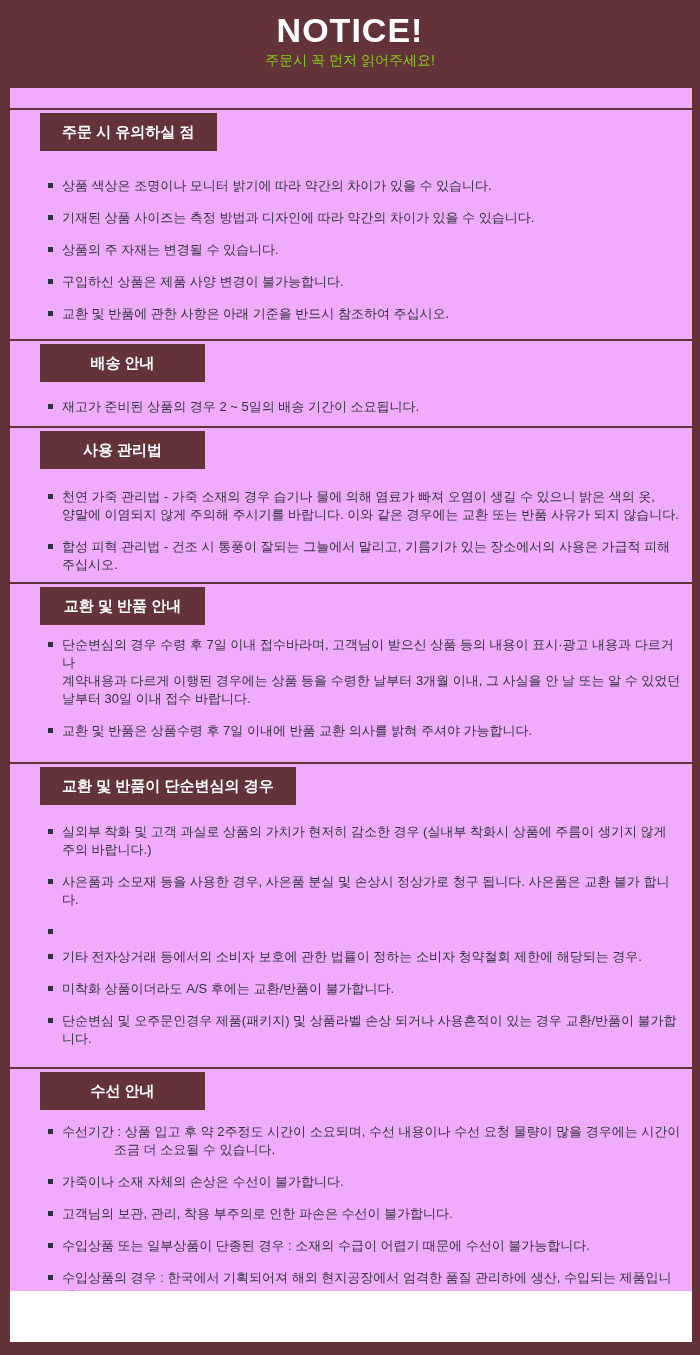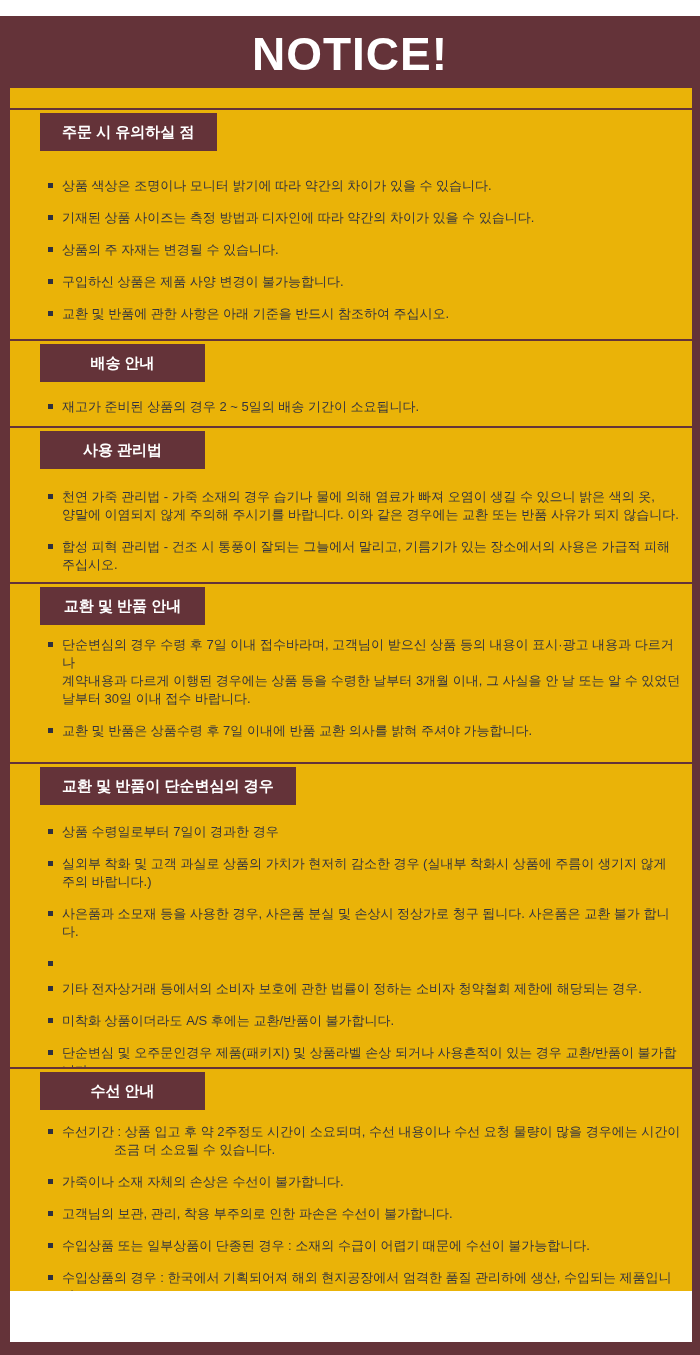"NOTICE!" .banner .main-title { font-size: 46px -> 34px; margin: 16px -> 0 }
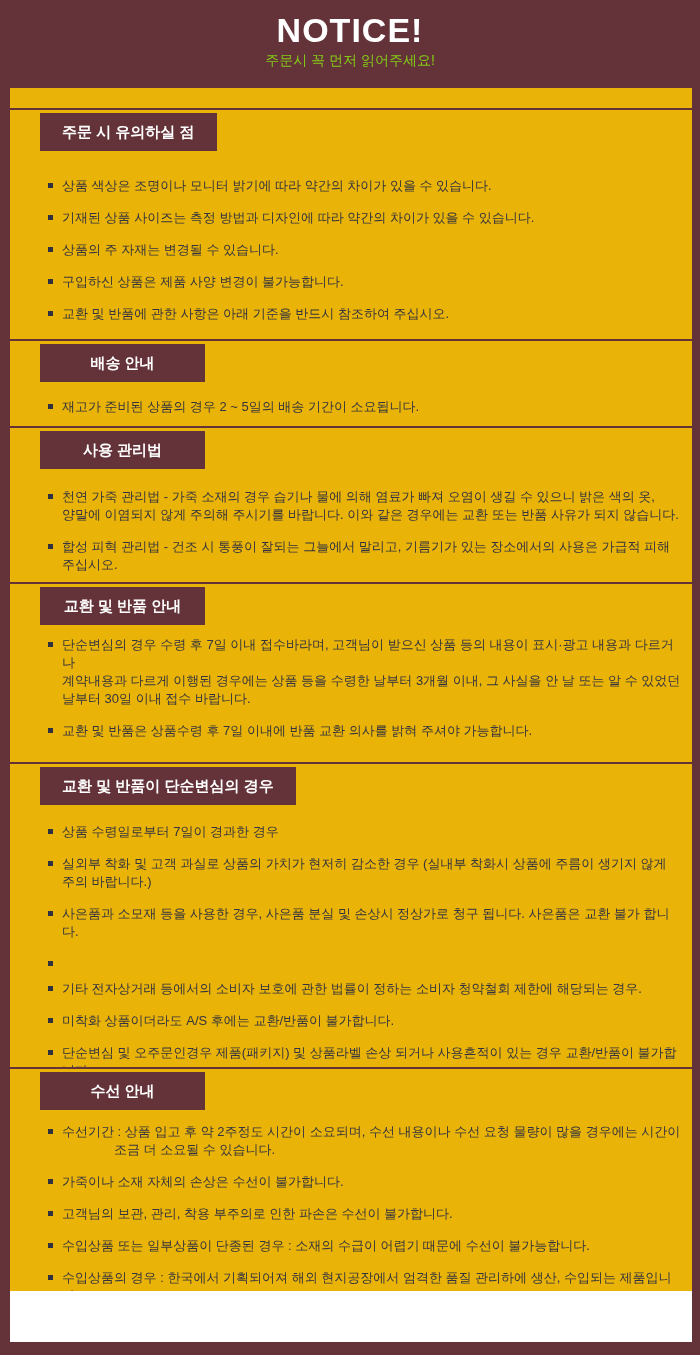"주문 시 유의하실 점" .content { background: #eab308 -> #f0abfc }
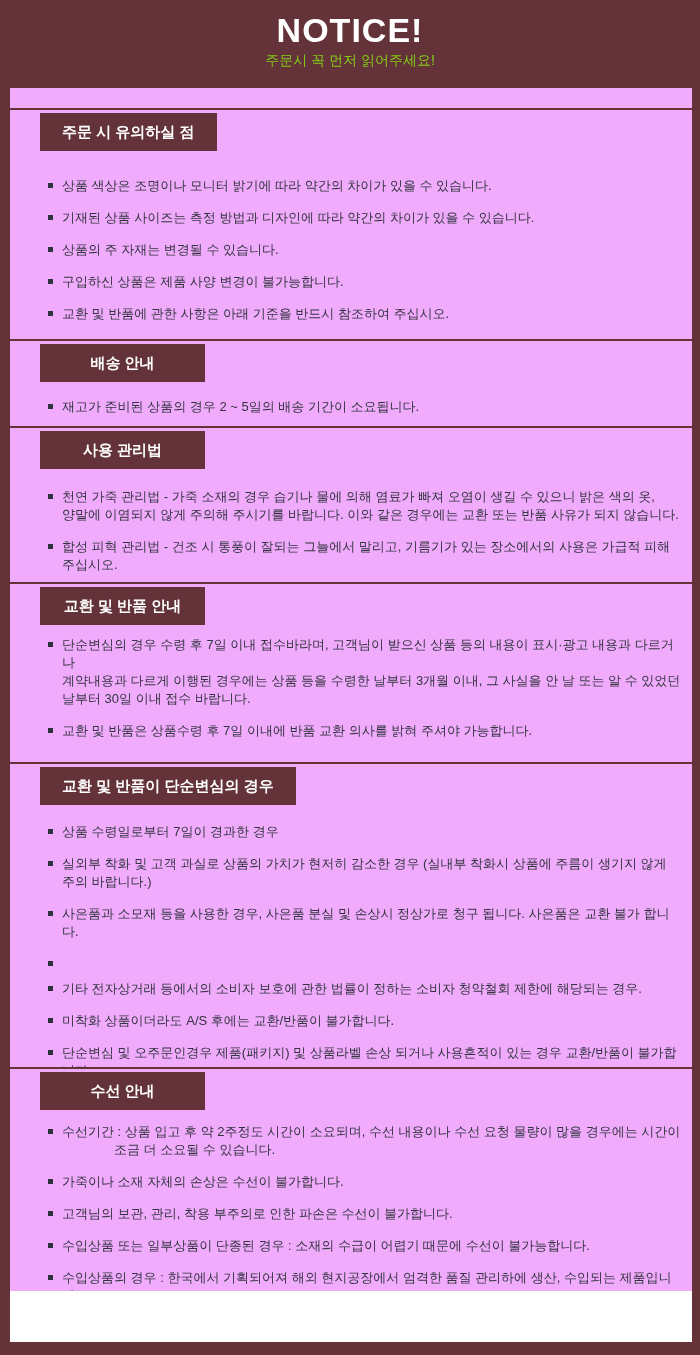"상품 수령일로부터 7일이 경과한 경우" li.item { html: <li> <span></span> <span>상품 수령일로부터 7일이 경과한 경우</span> </li> -> none }
